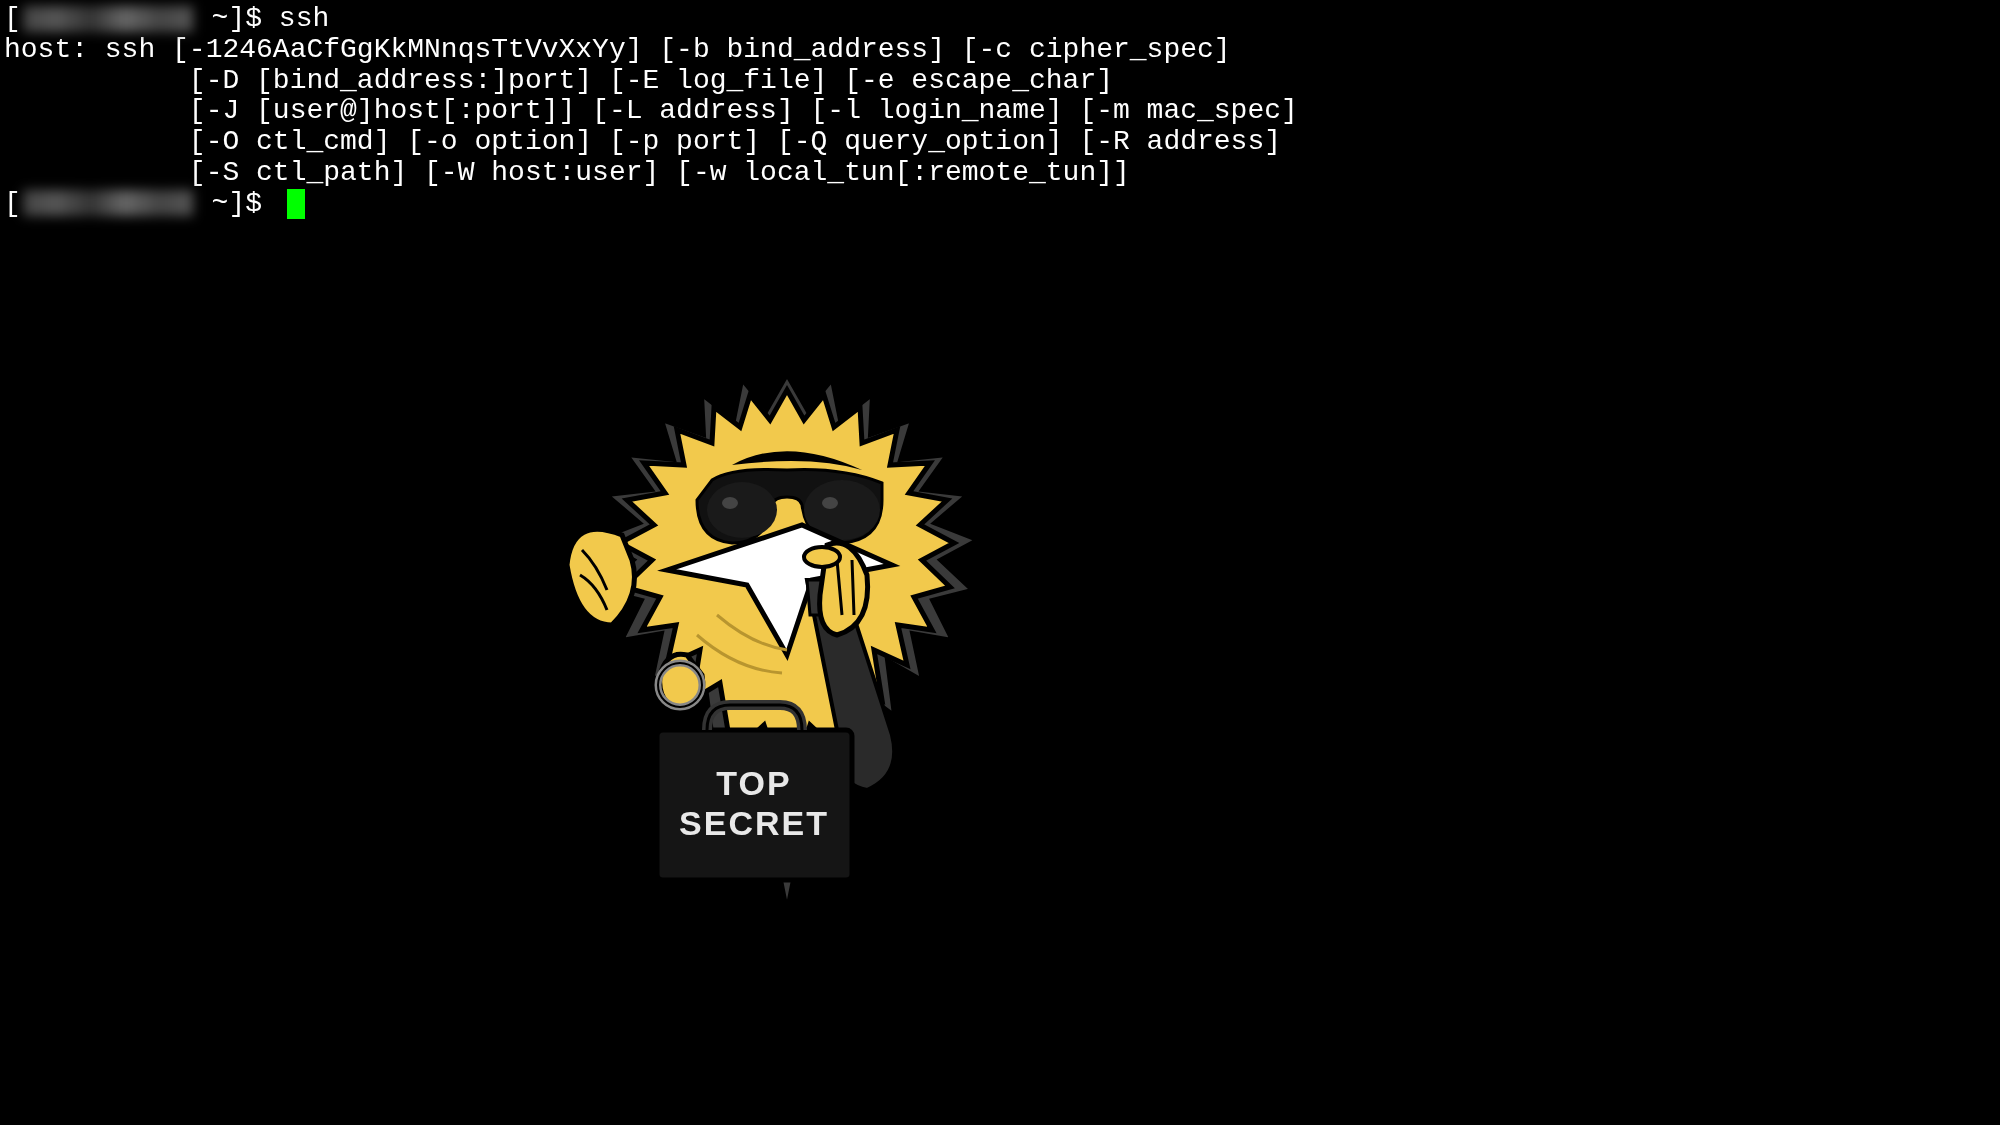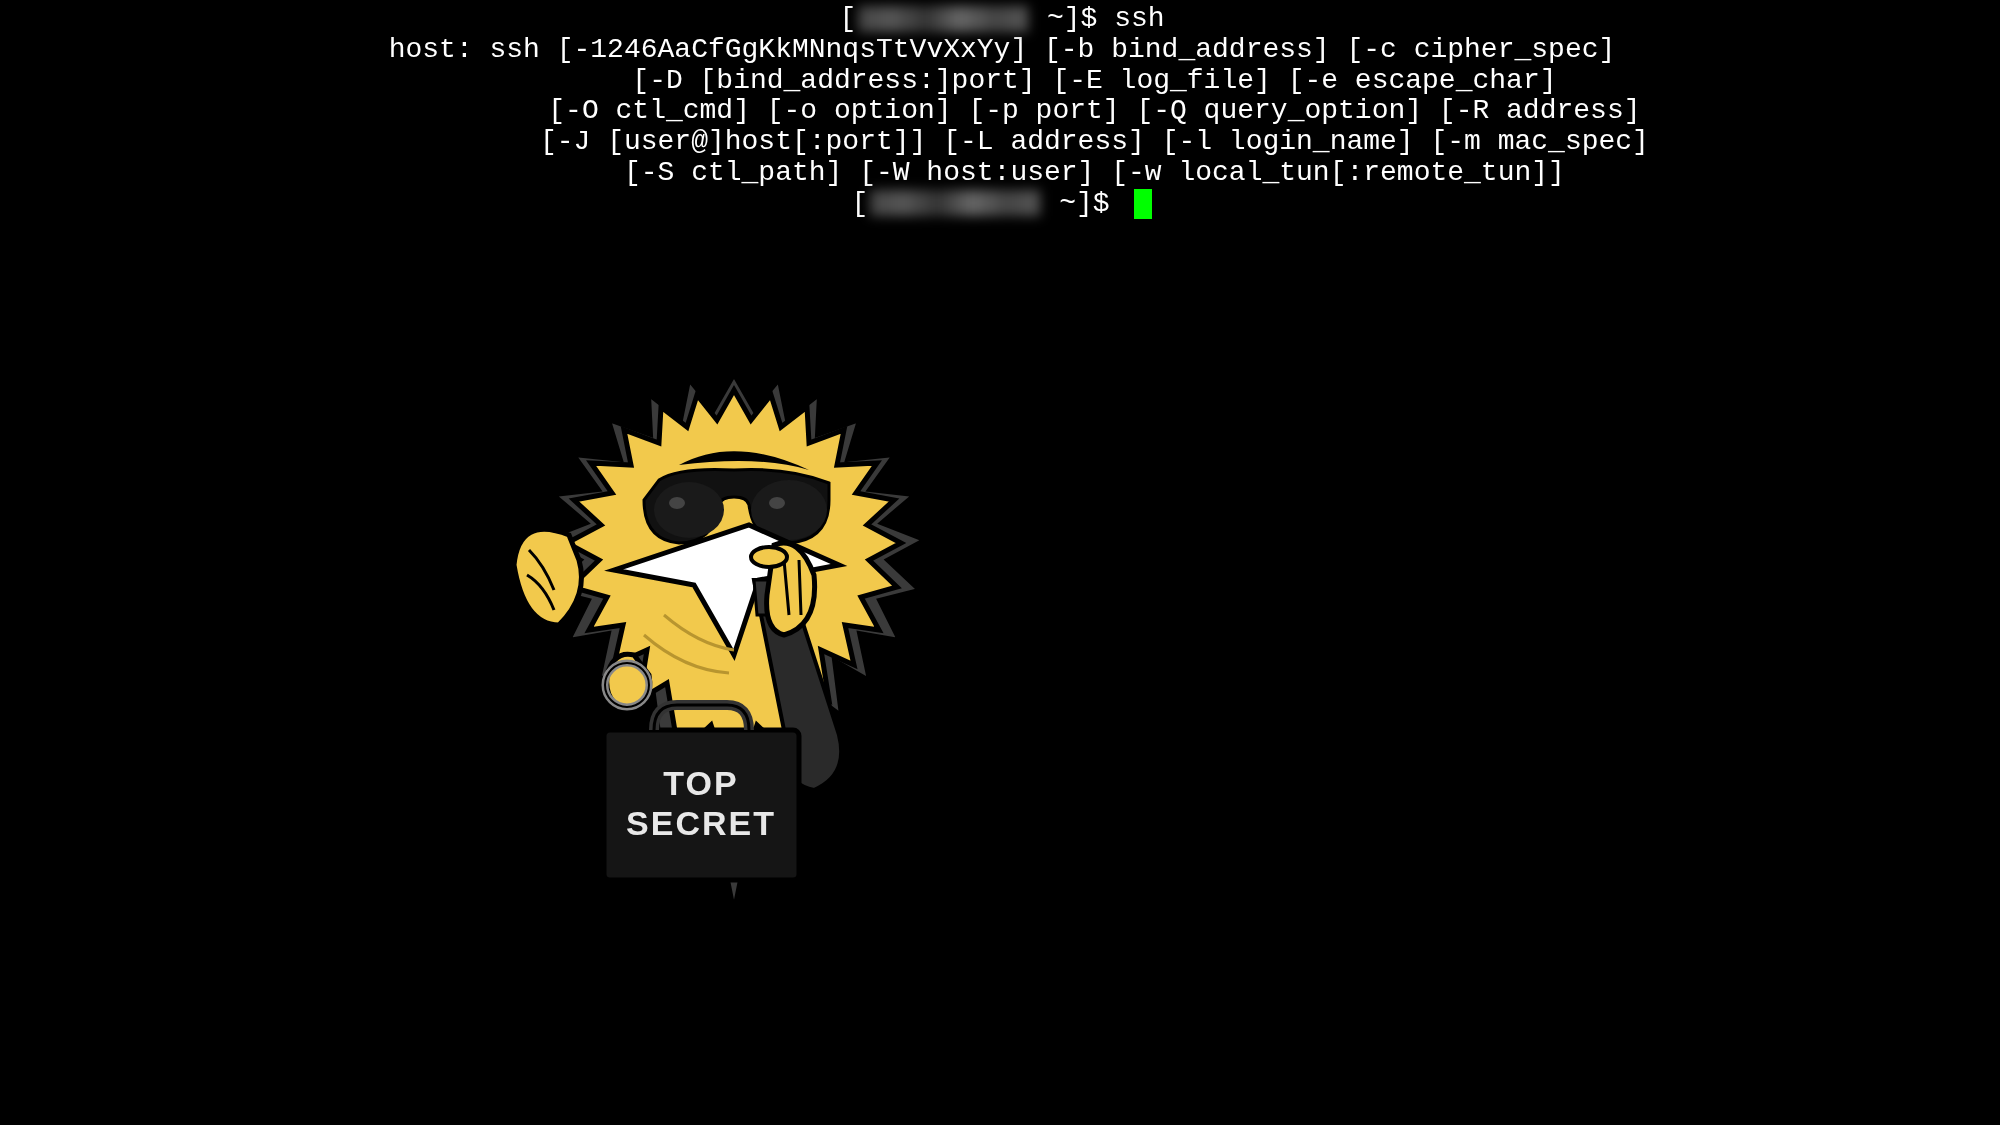"[ ~]$ ssh" .terminal-line { text-align: center -> none }
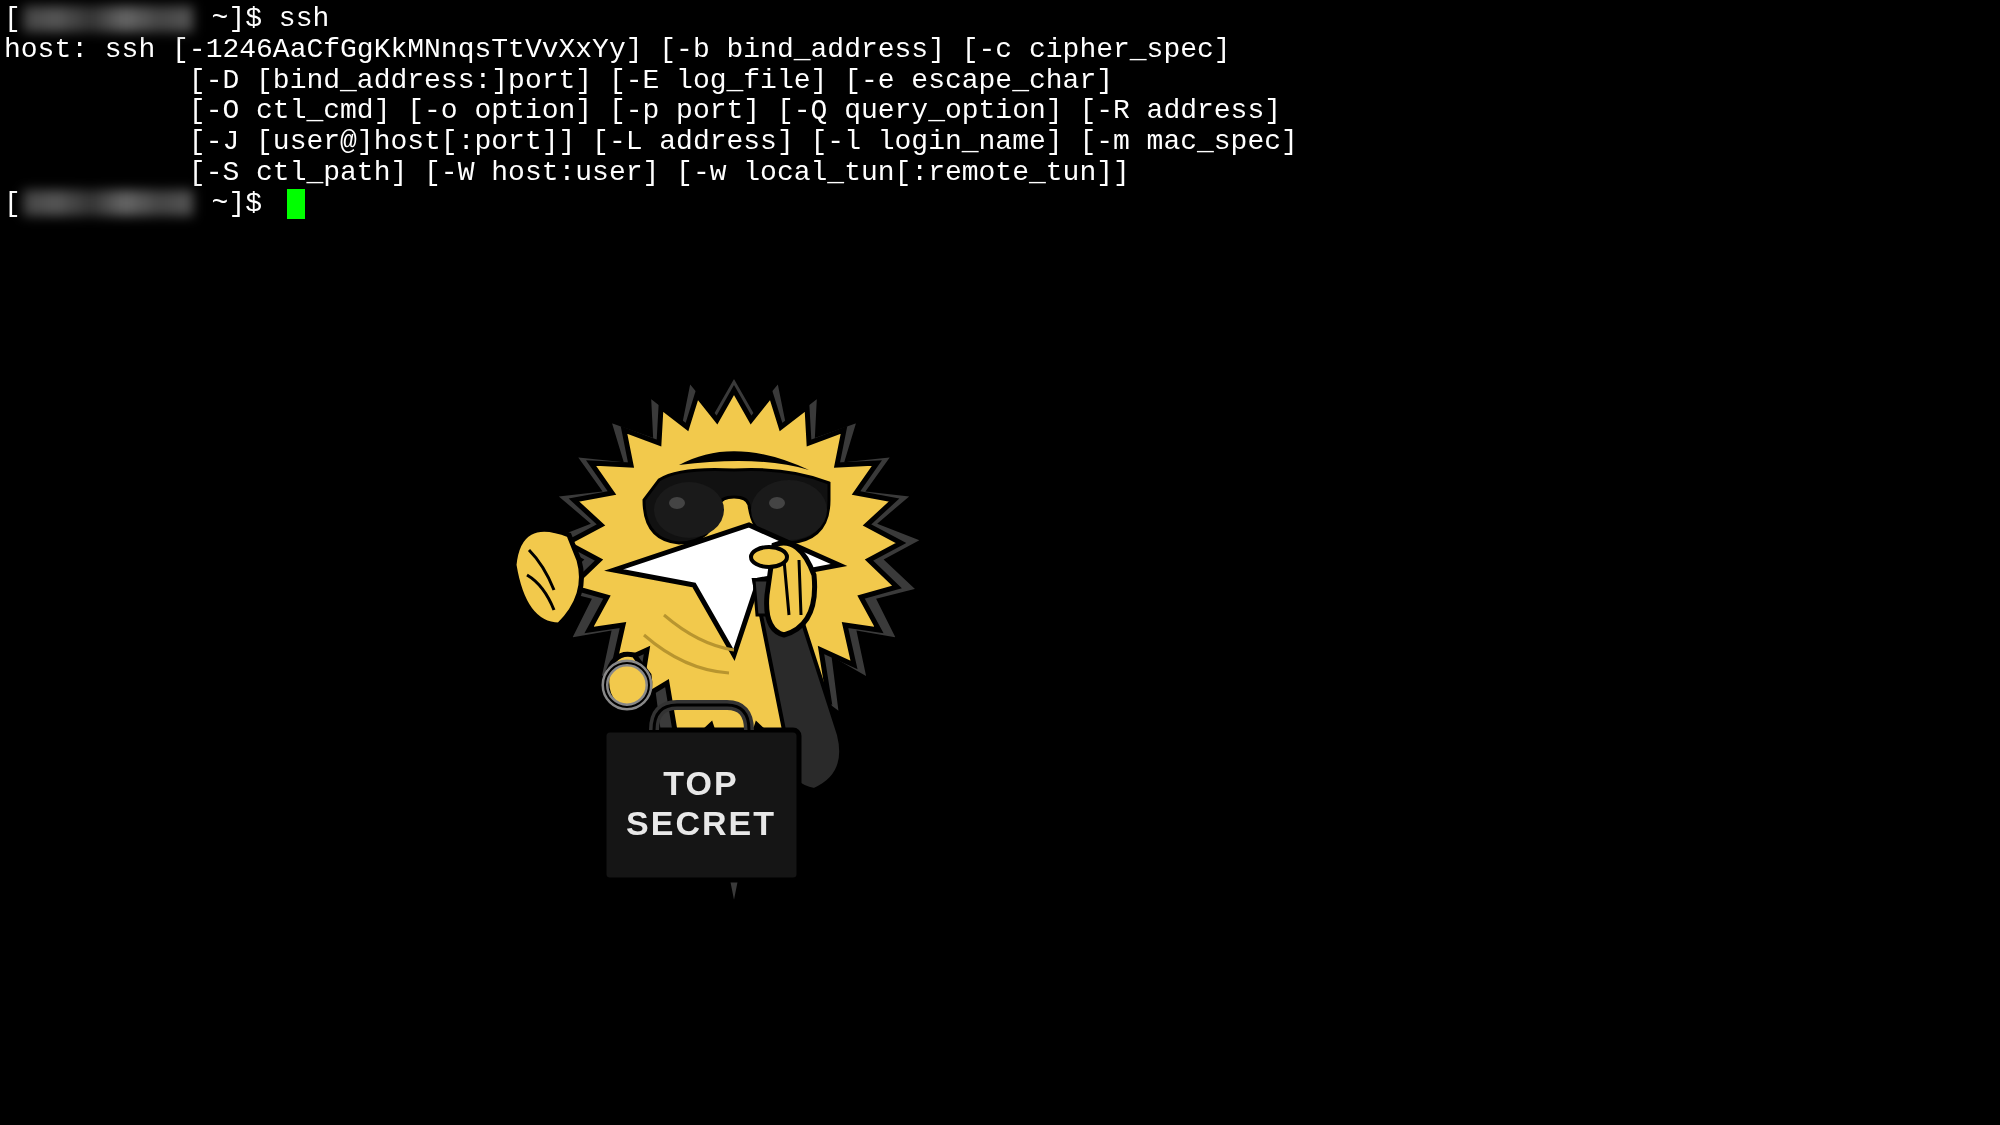"[-O ctl_cmd] [-o option] [-p" div.terminal-line { order: before "[-J [user@]host[:port]] [-L address] [-l" -> after "[-J [user@]host[:port]] [-L address] [-l" }
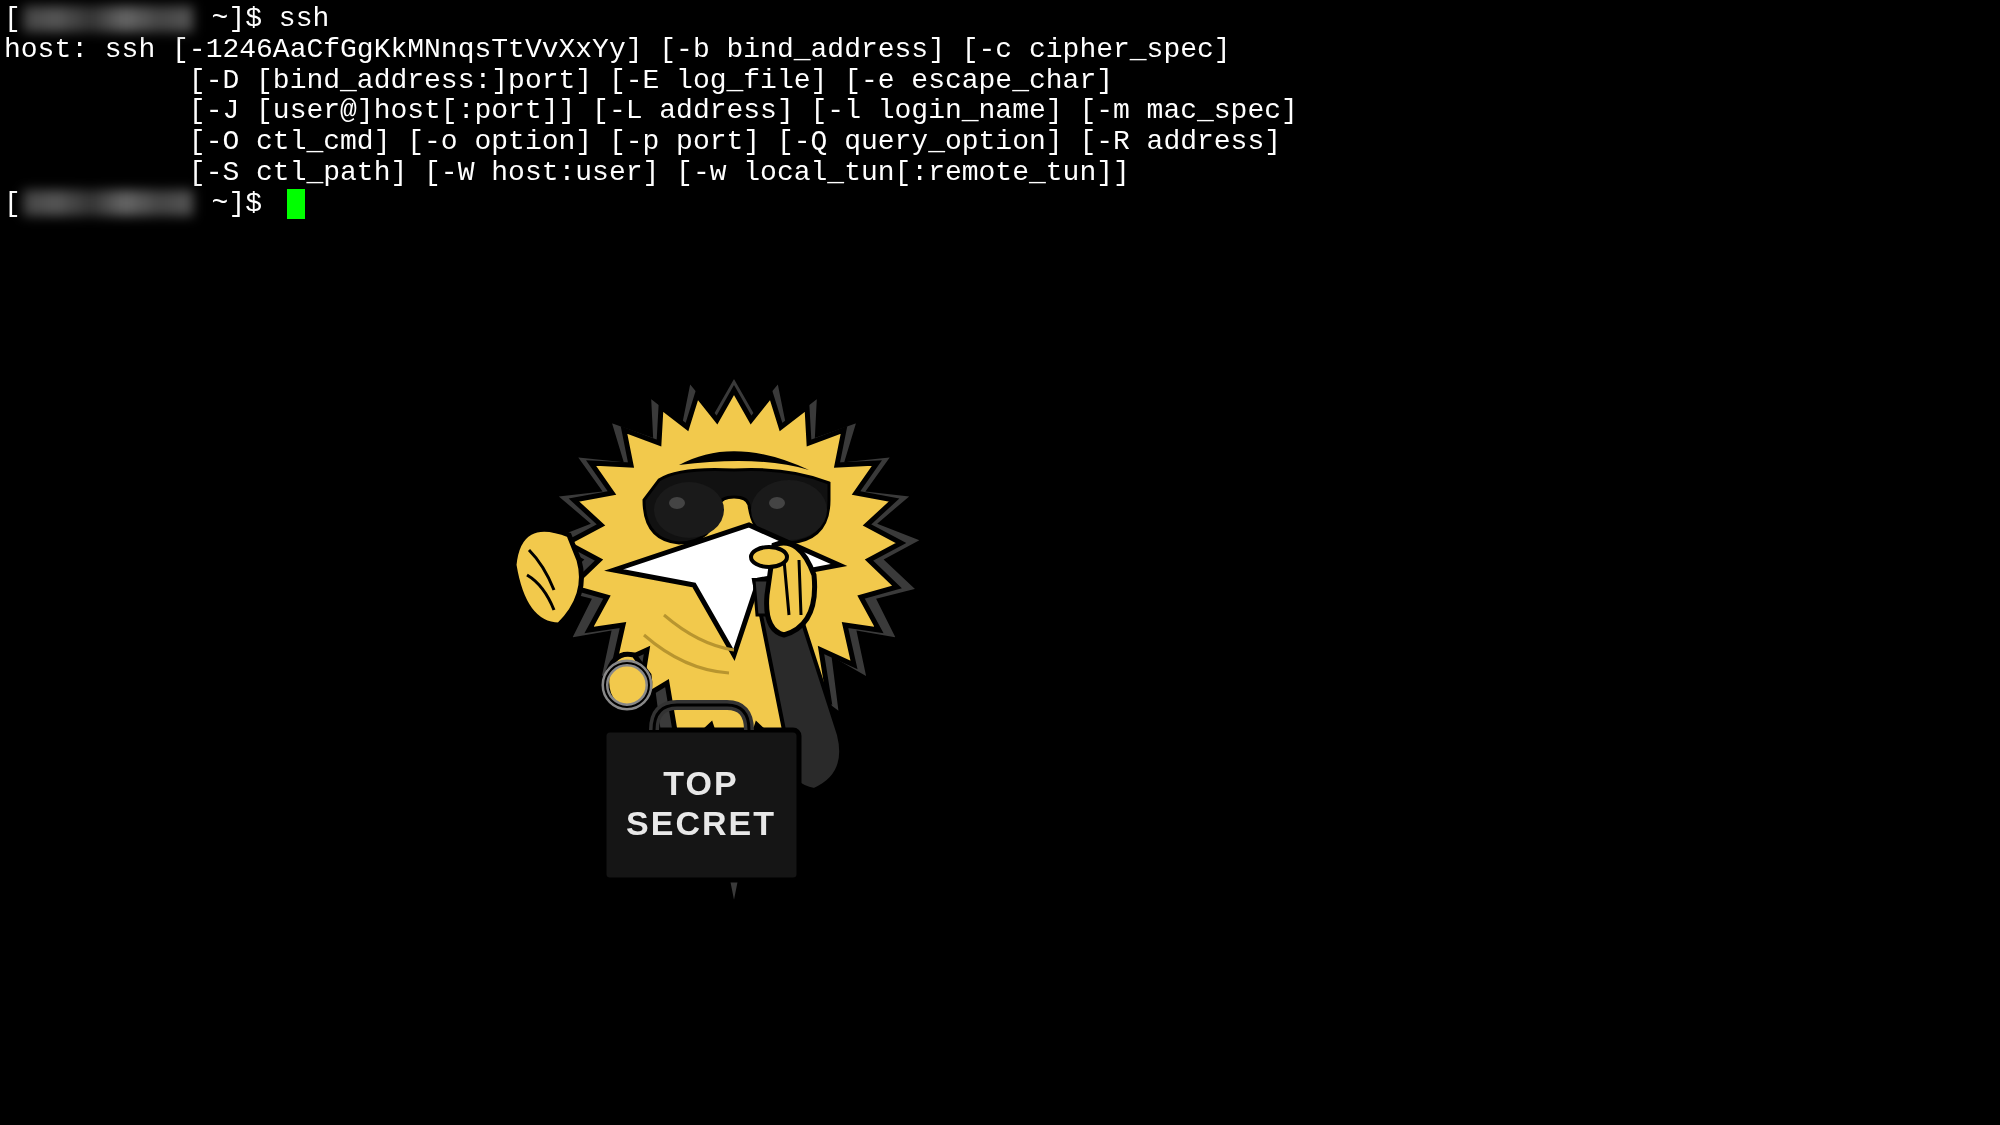"TOP" .mascot { left: 499px -> 552px }
